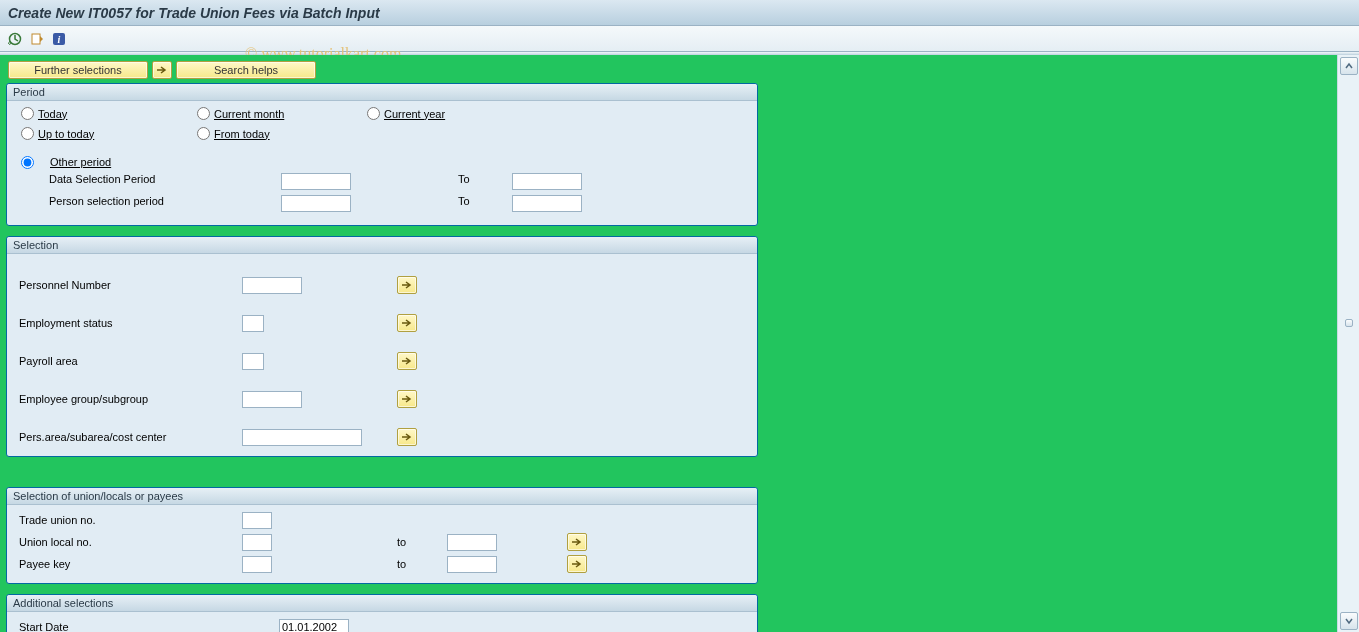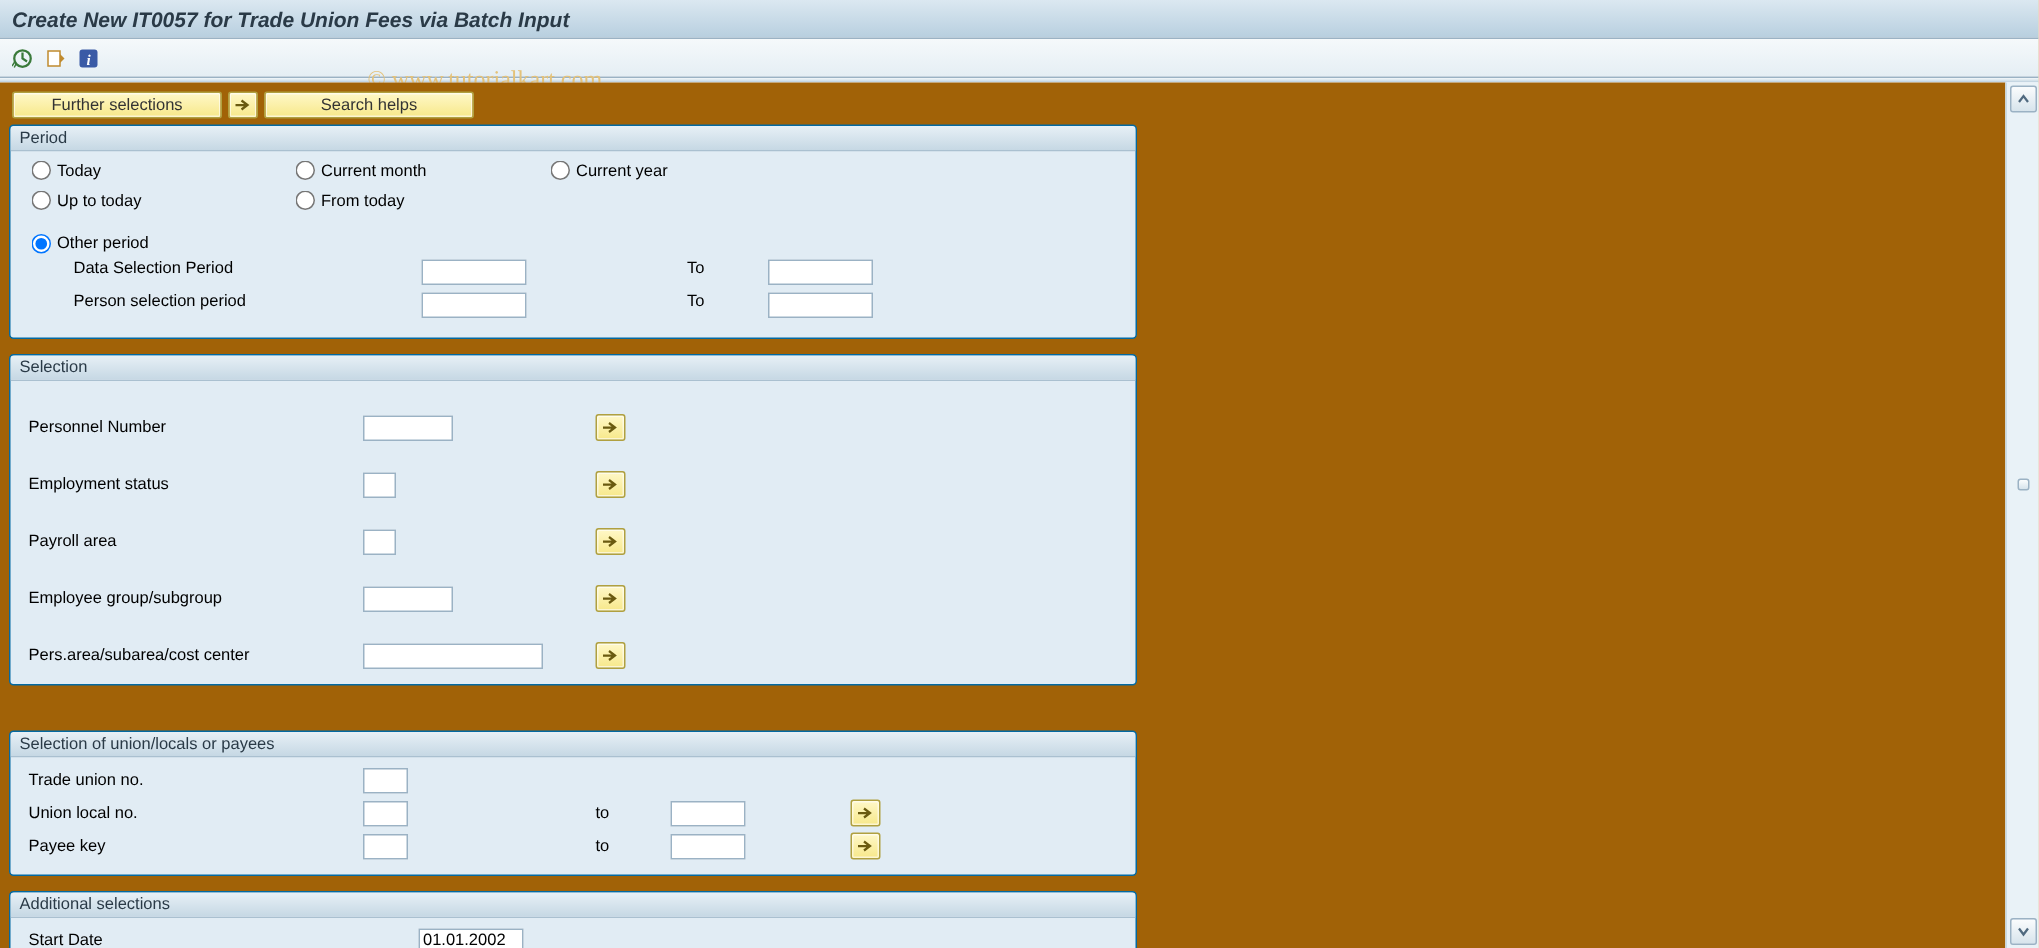"Further selections" .content { background: #a16207 -> #22c55e }
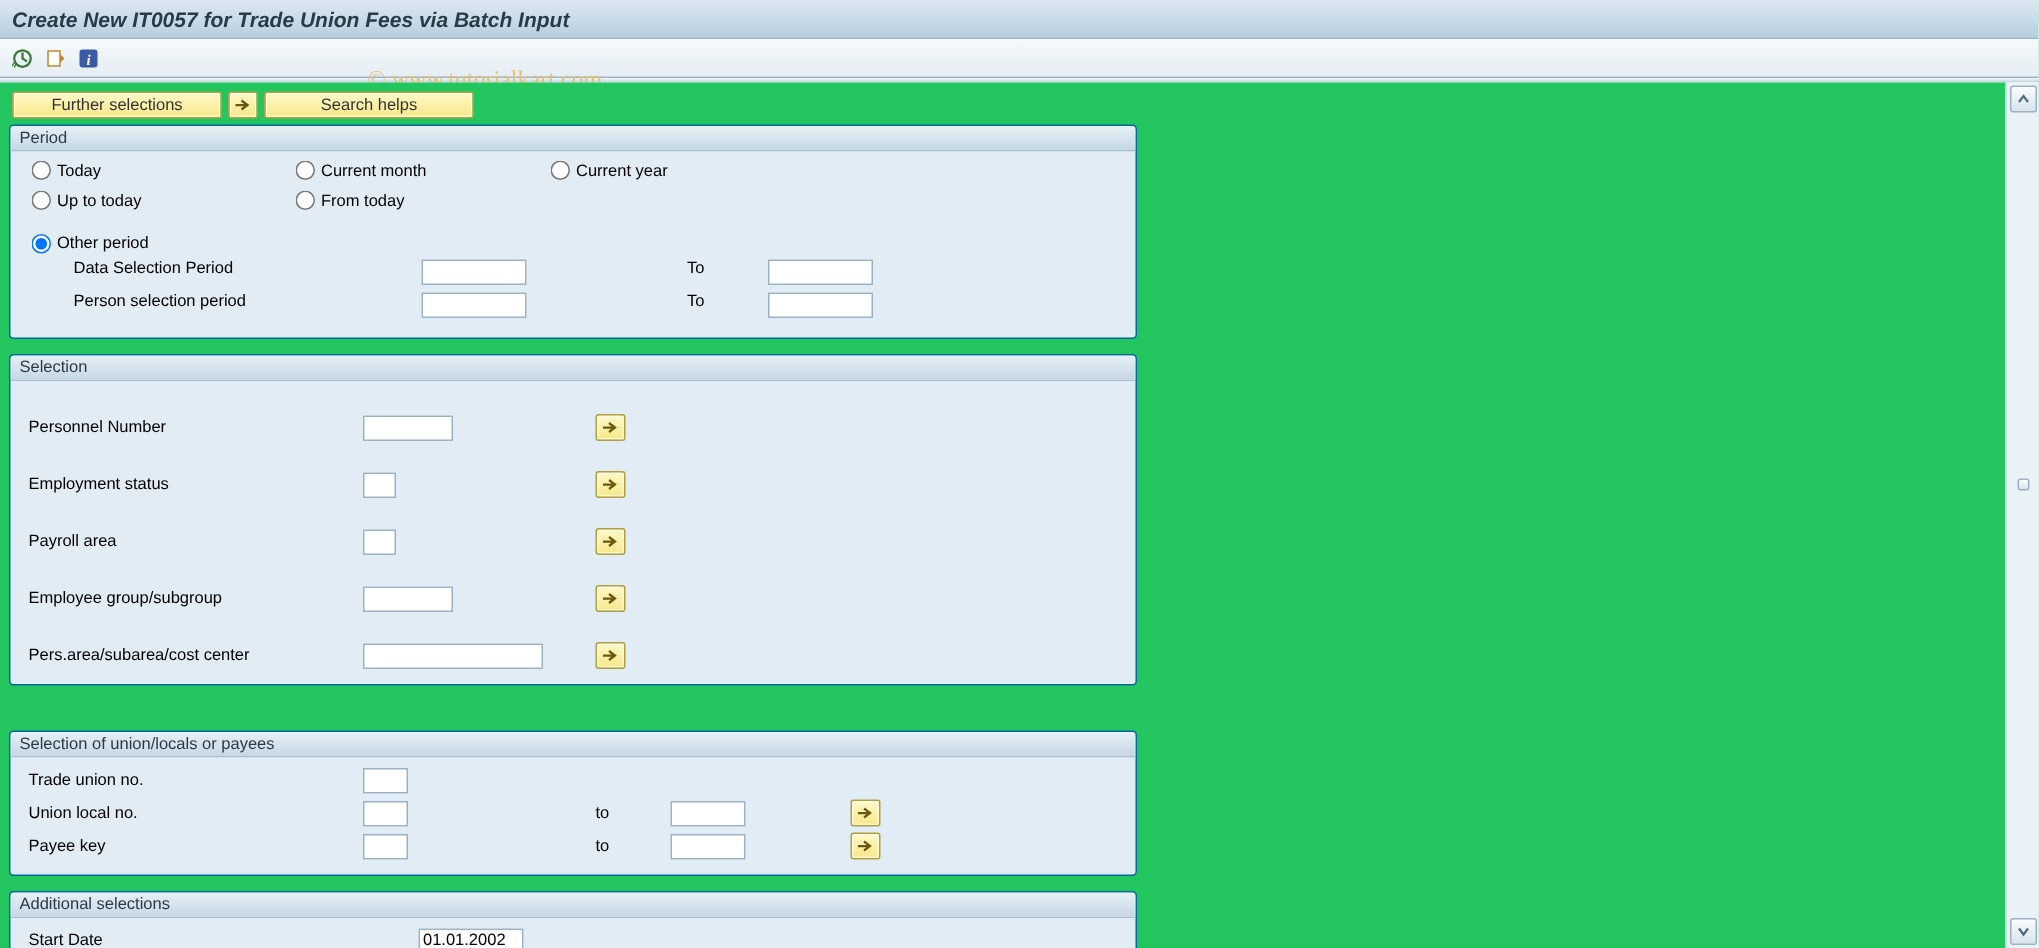"Today" .c-rad1 { text-decoration: none -> underline }
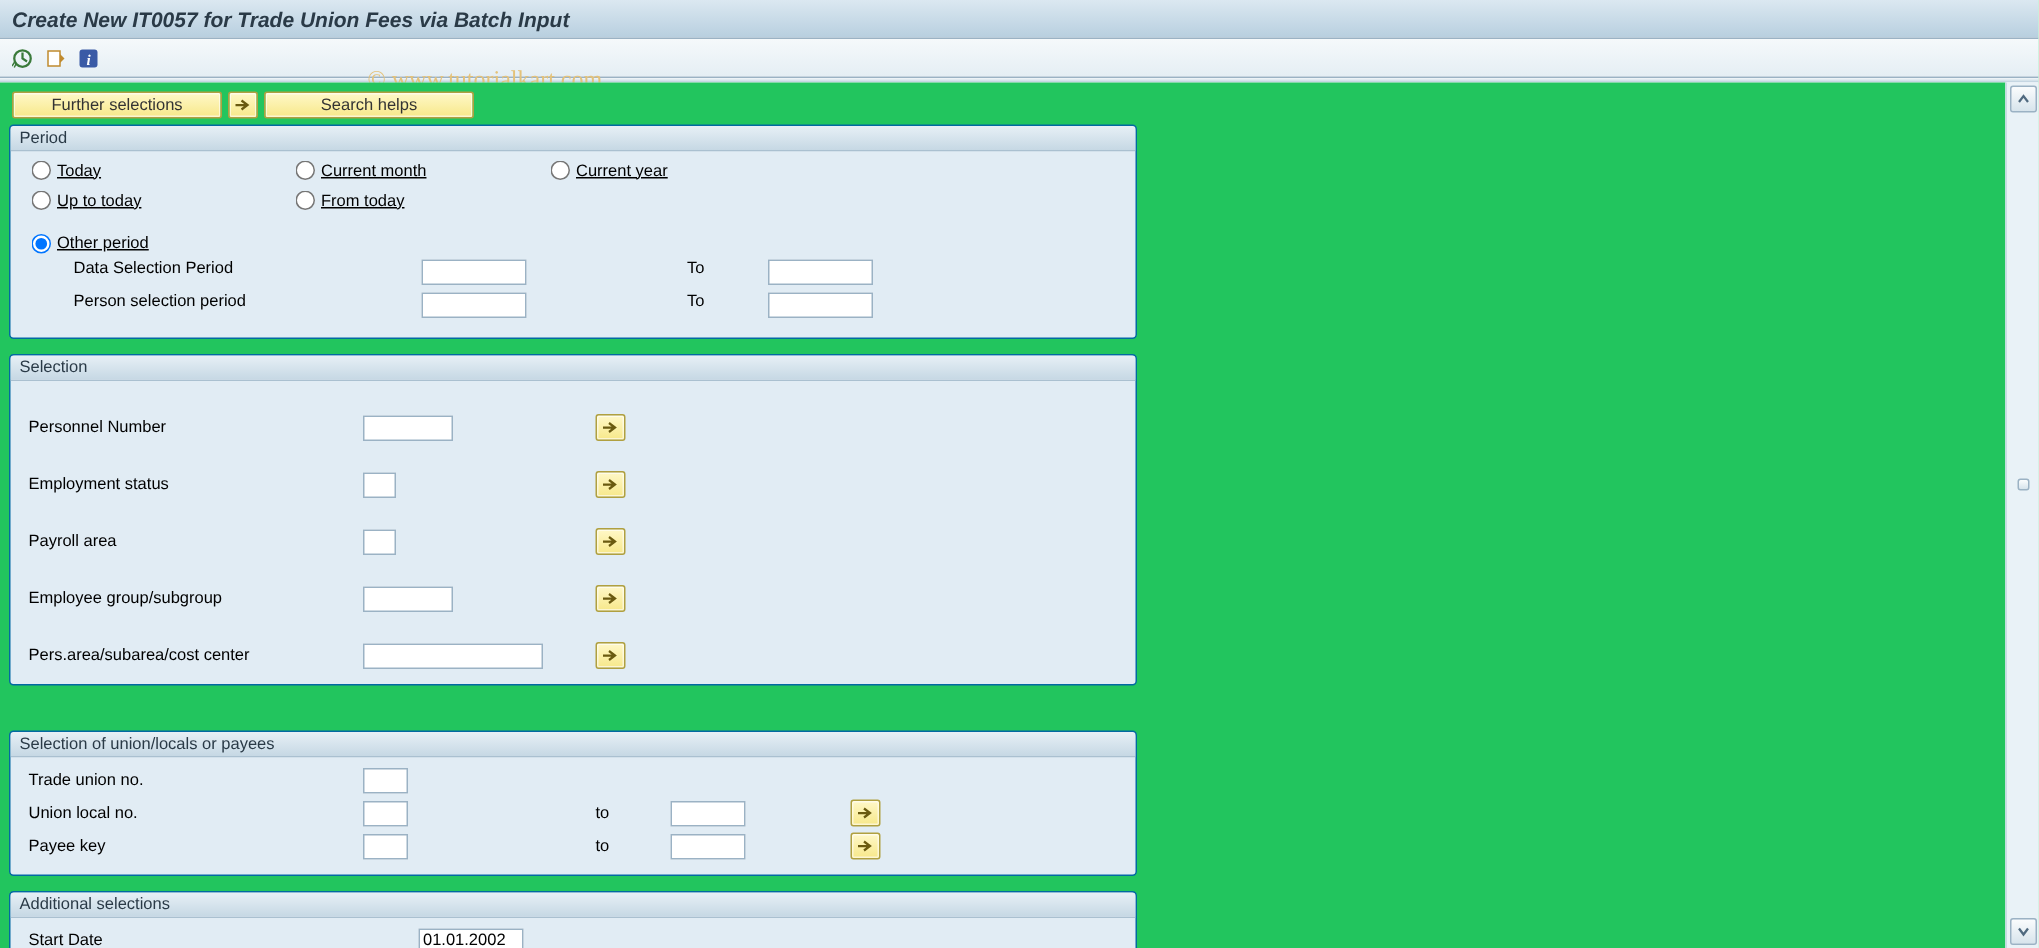"Other period" .row { gap: none -> 12px }
